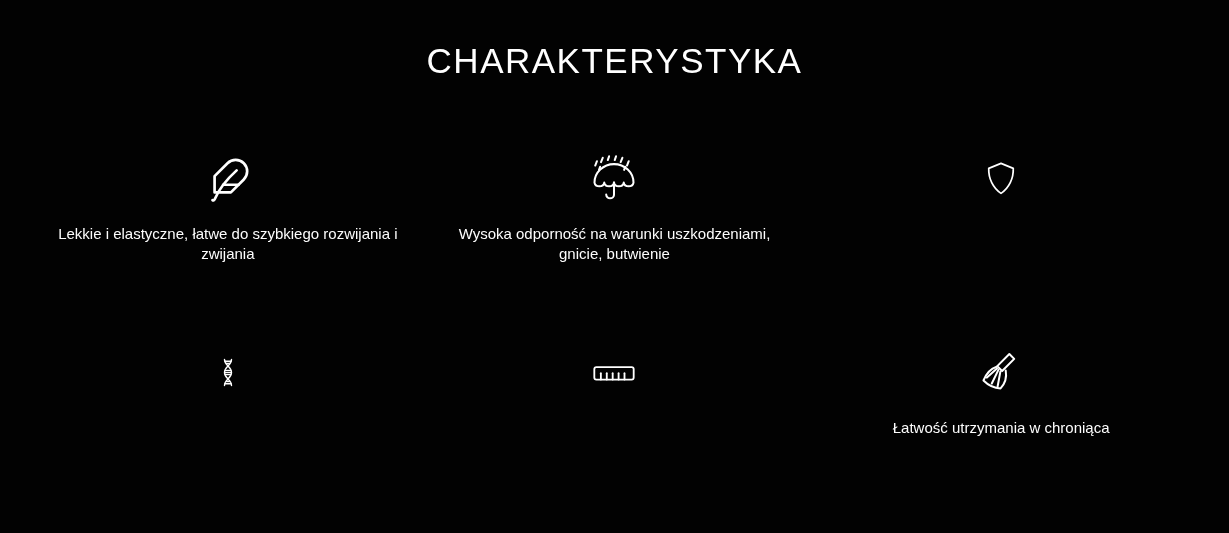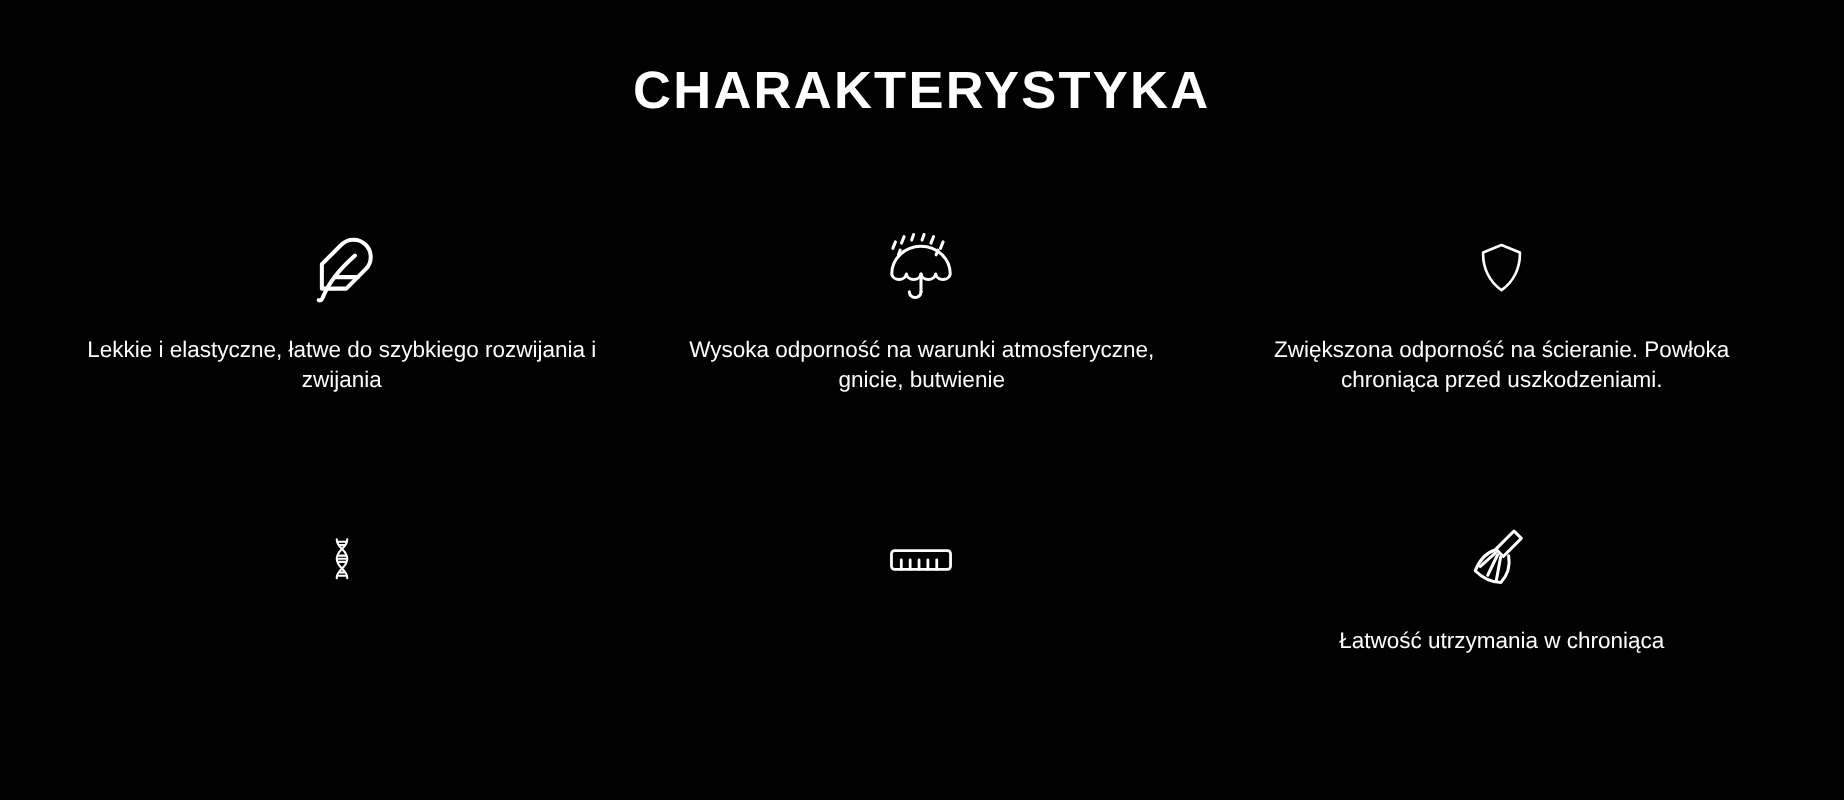"CHARAKTERYSTYKA" .section-title { font-weight: 700 -> 400 }
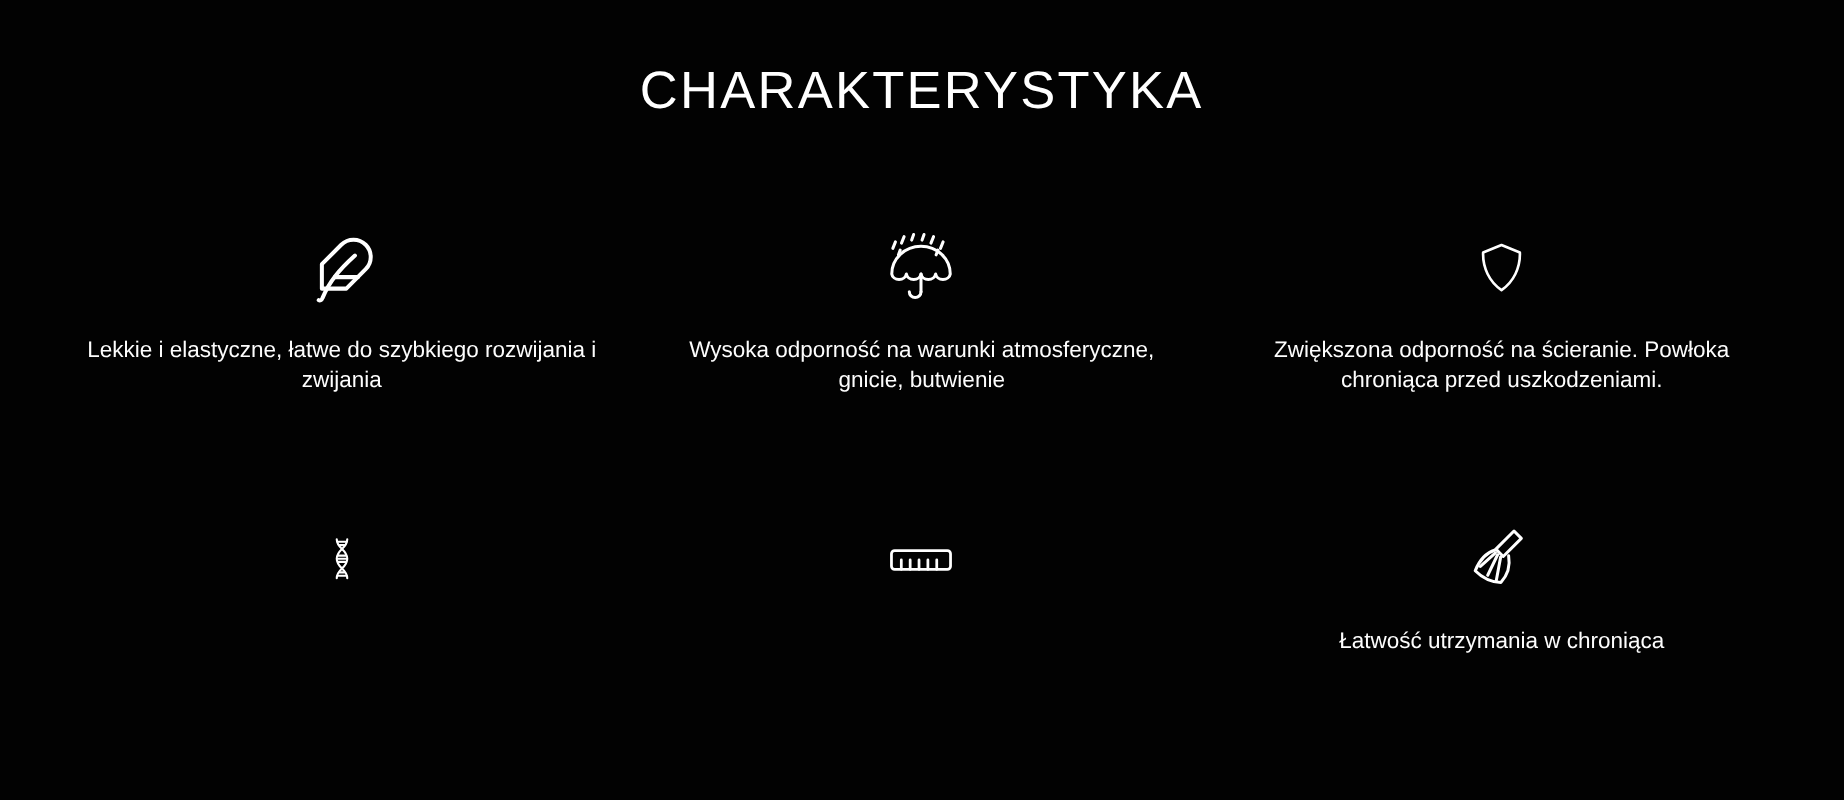"Wysoka odporność na warunki" p { text: atmosferyczne -> uszkodzeniami }
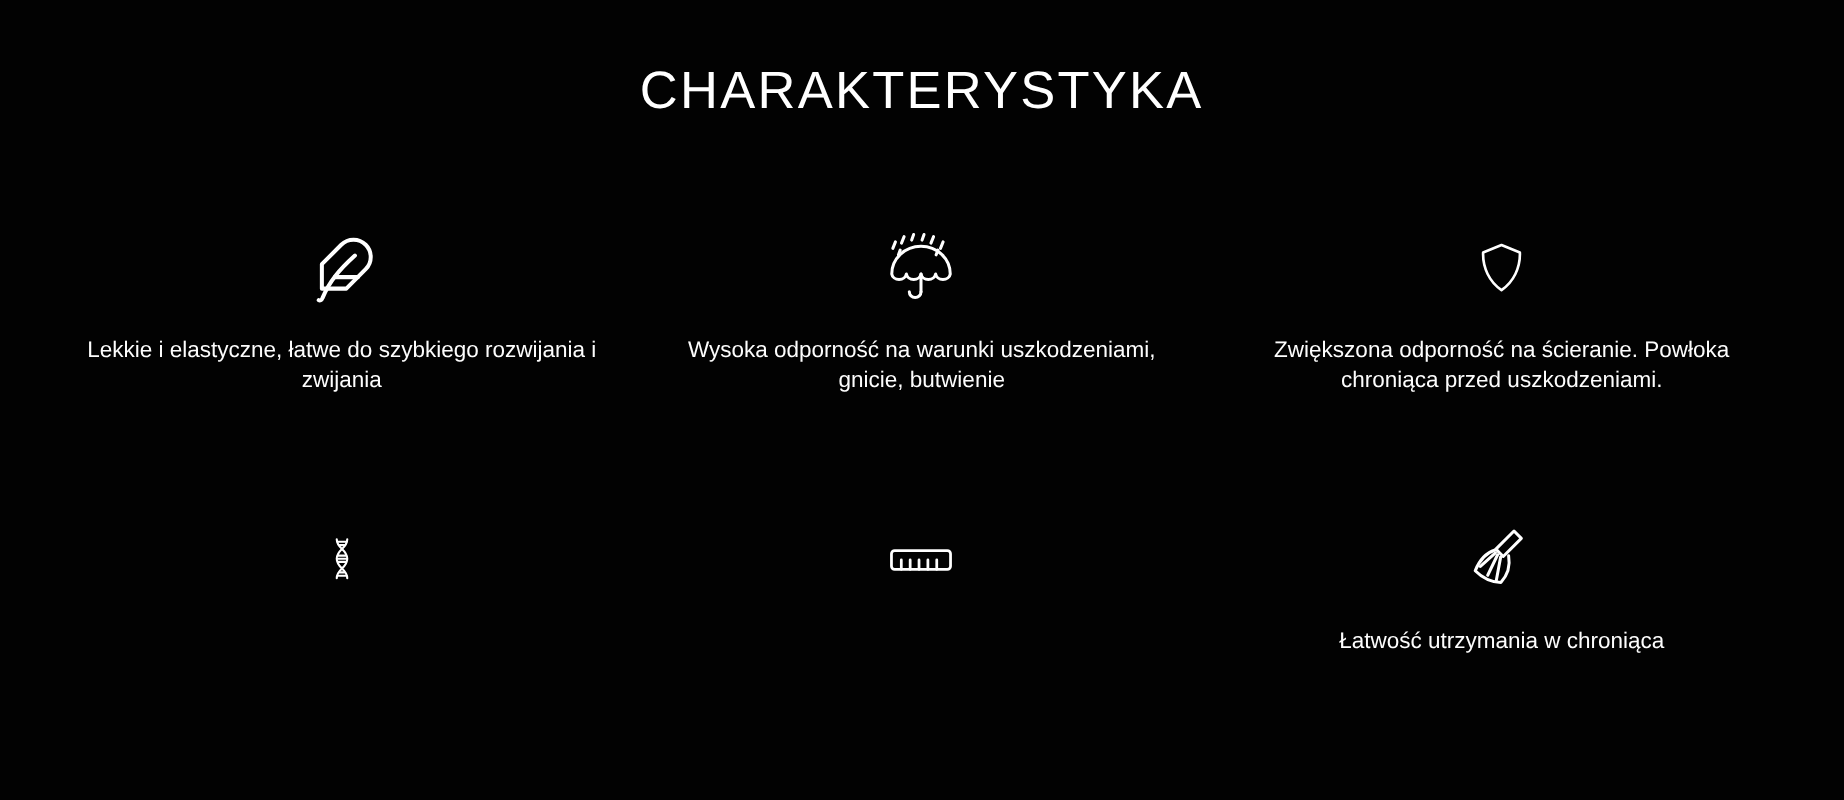"Zwiększona odporność na ścieranie." p { html: <p>Zwiększona odporność na ścieranie. Powłoka chroniąca przed uszkodzeniami.</p> -> none }
